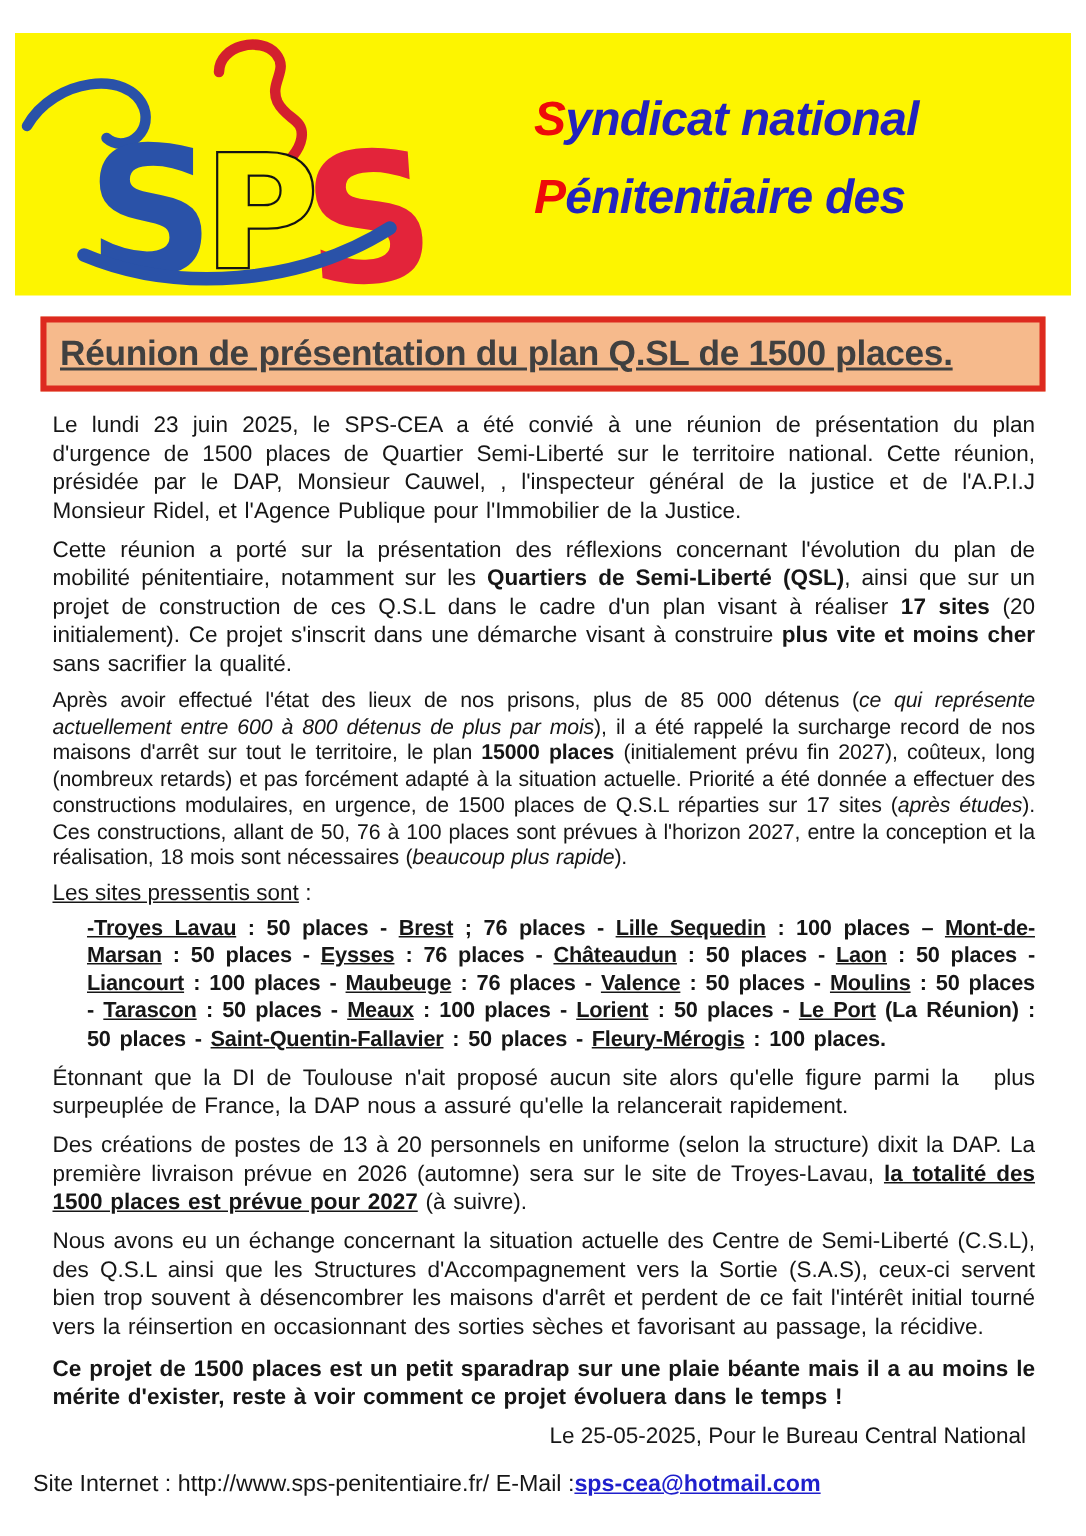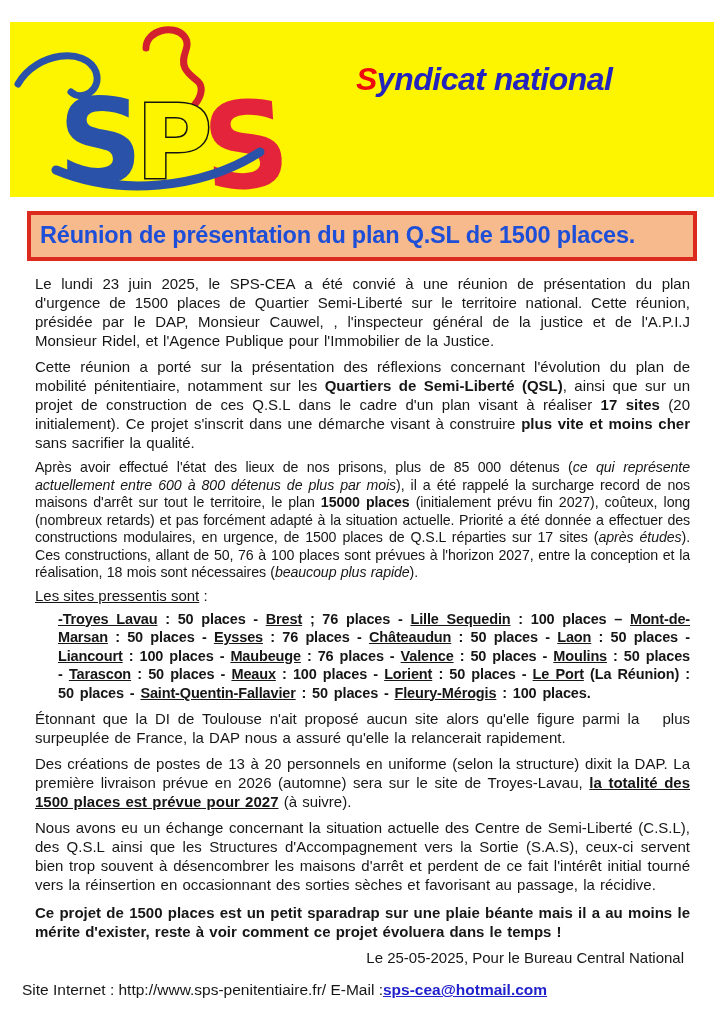"Pénitentiaire des" div.bt-line { html: none -> <div><span>P</span><span>énitentiaire des</span></div> }
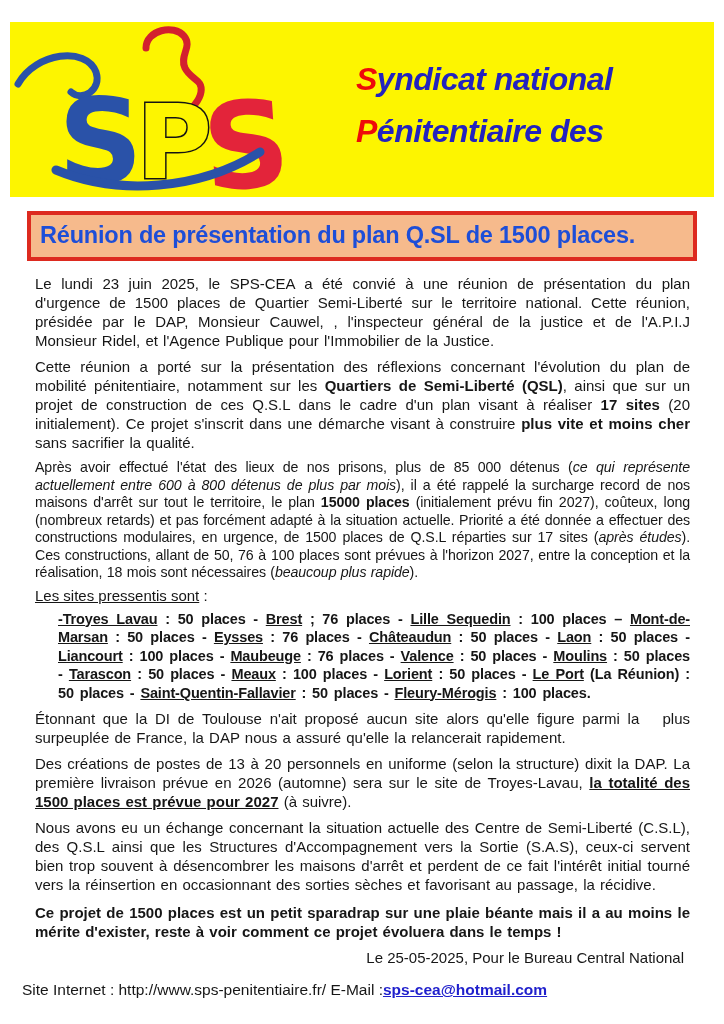"Réunion de présentation du plan" .title-box { color: #1d4ed8 -> #404040; text-decoration: none -> underline }
